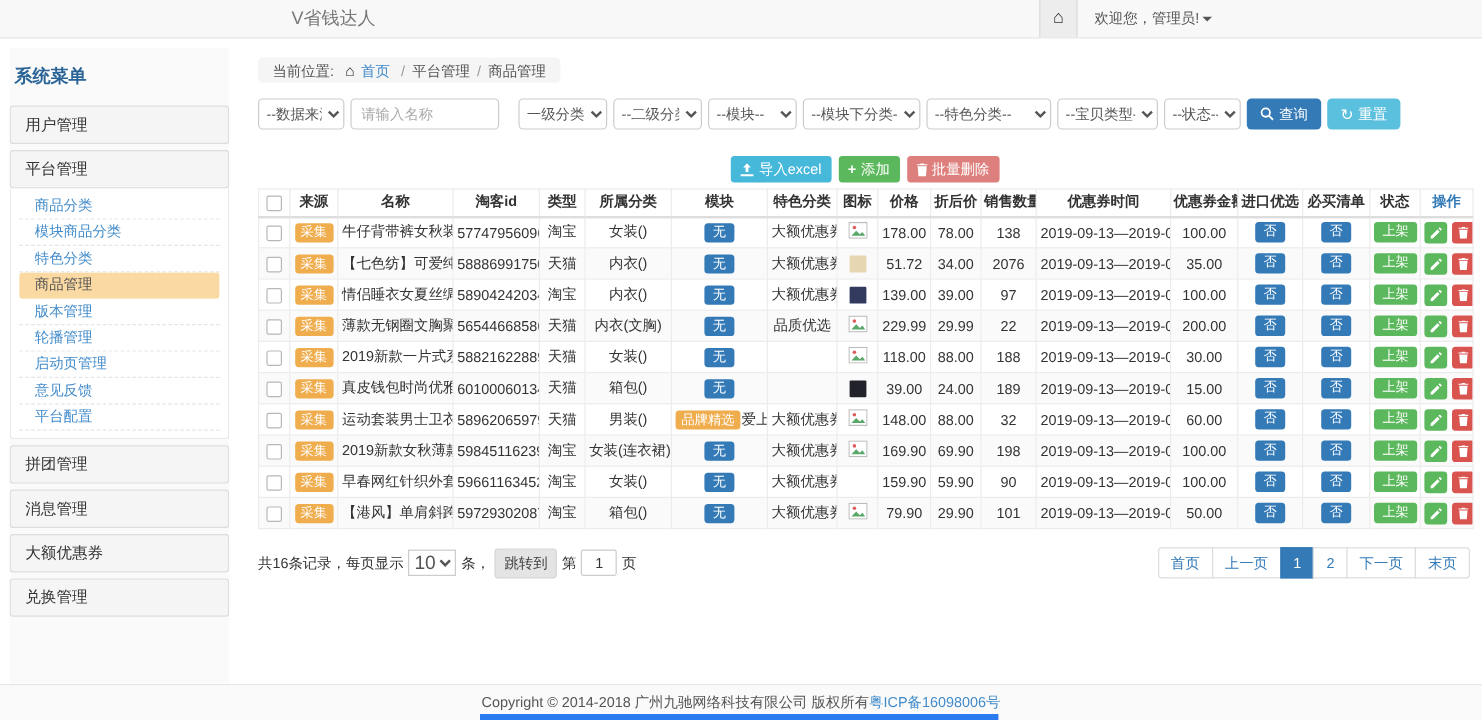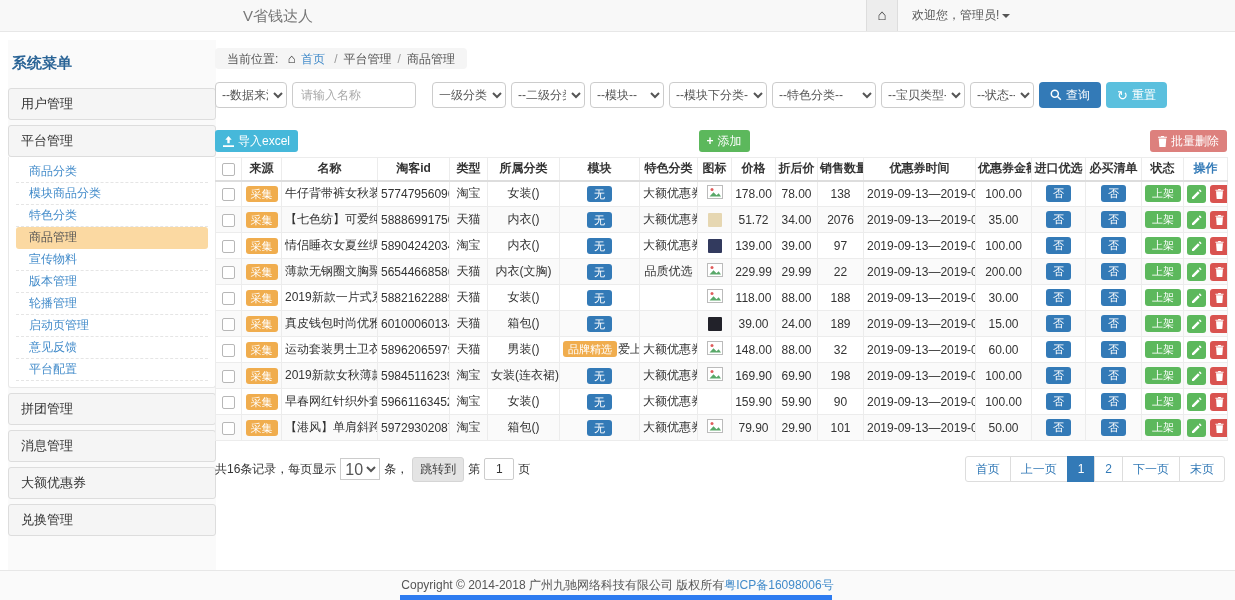"系统菜单" .sidebar { width: 208px -> 183px }
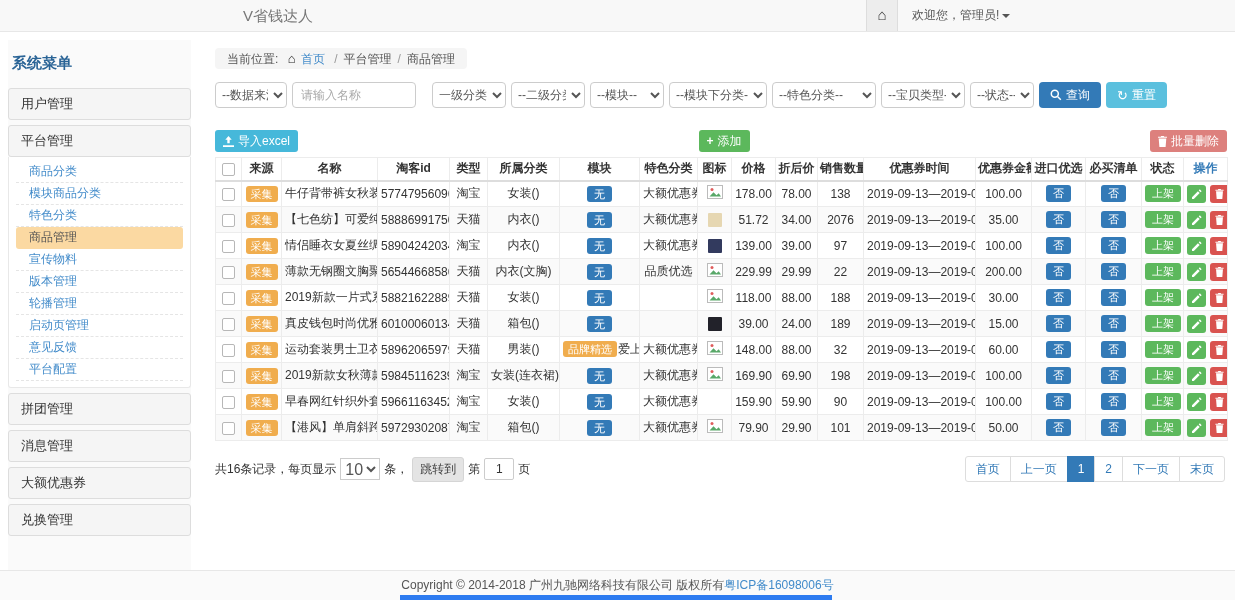"导入excel" .toolbar { justify-content: space-between -> center }
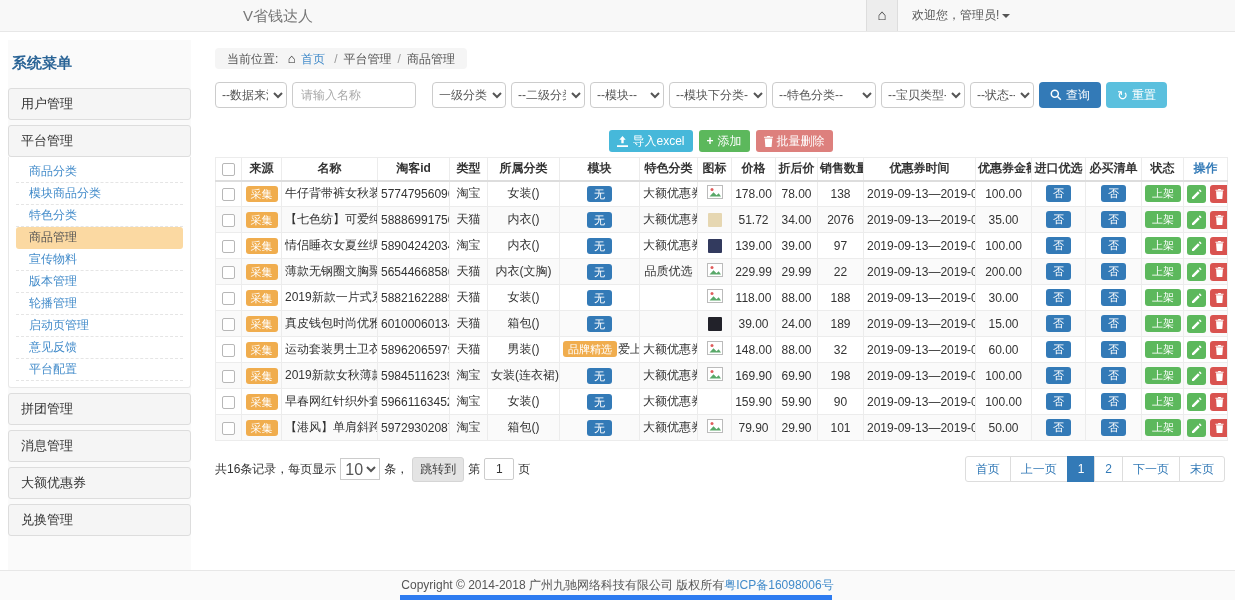"宣传物料" div.sb-child { html: <div>宣传物料</div> -> none }
